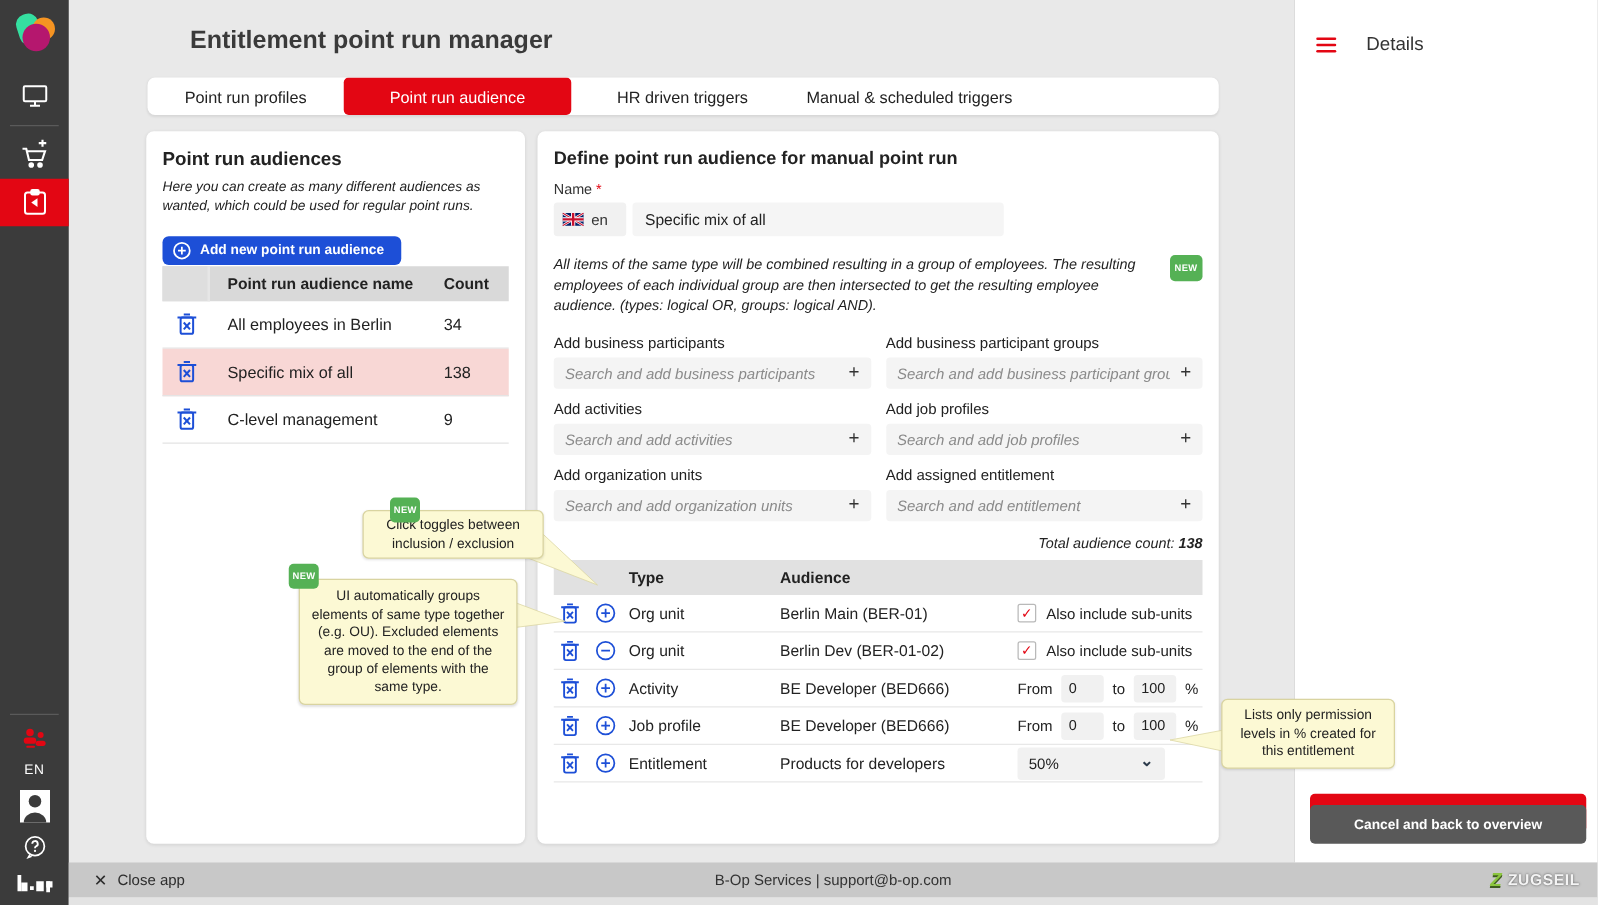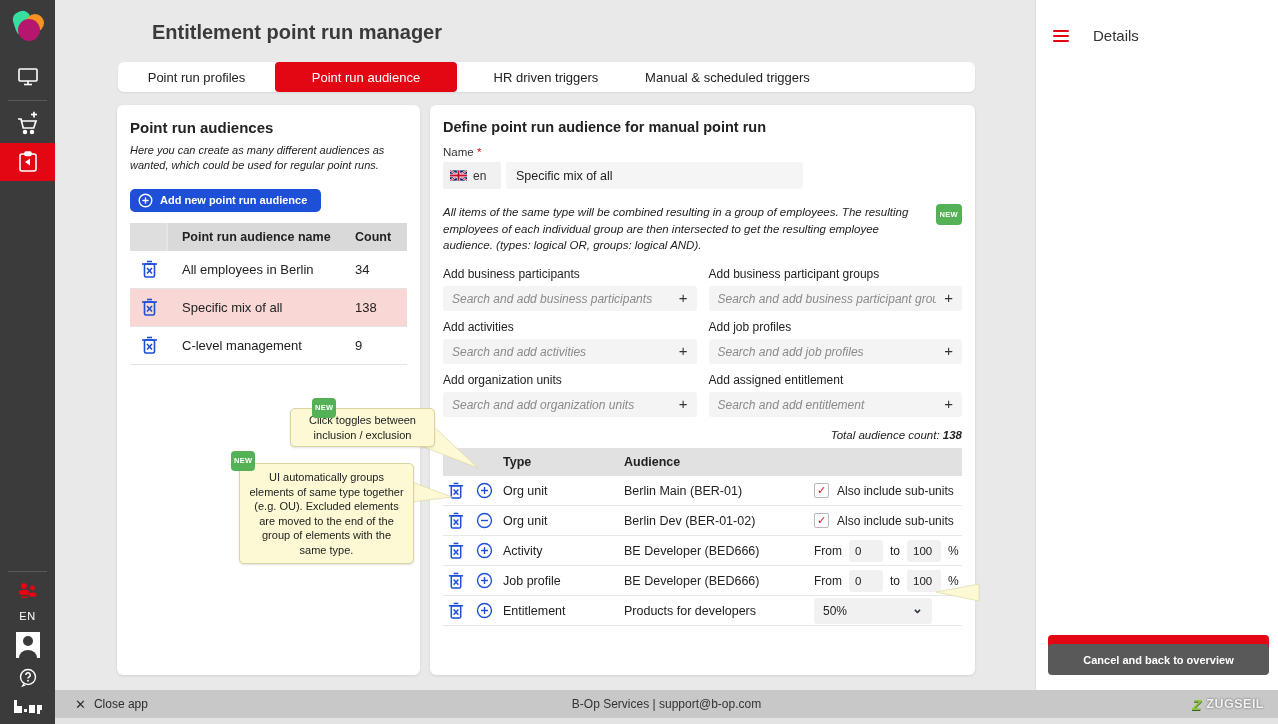"Point run audience name" .lp-table { margin-top: 11px -> none }
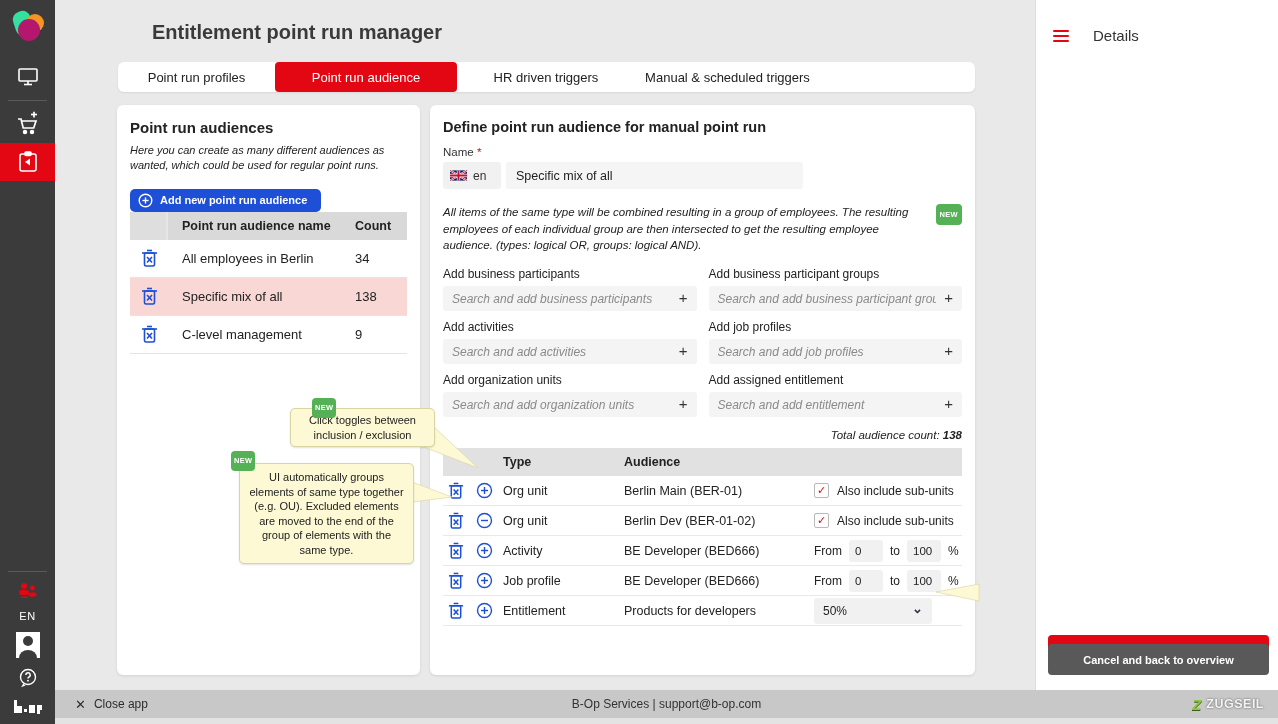"Lists only permission levels in" div.callout { html: none -> <div> <span>Lists only permission levels in % created for this entitlement</span> </div> }
